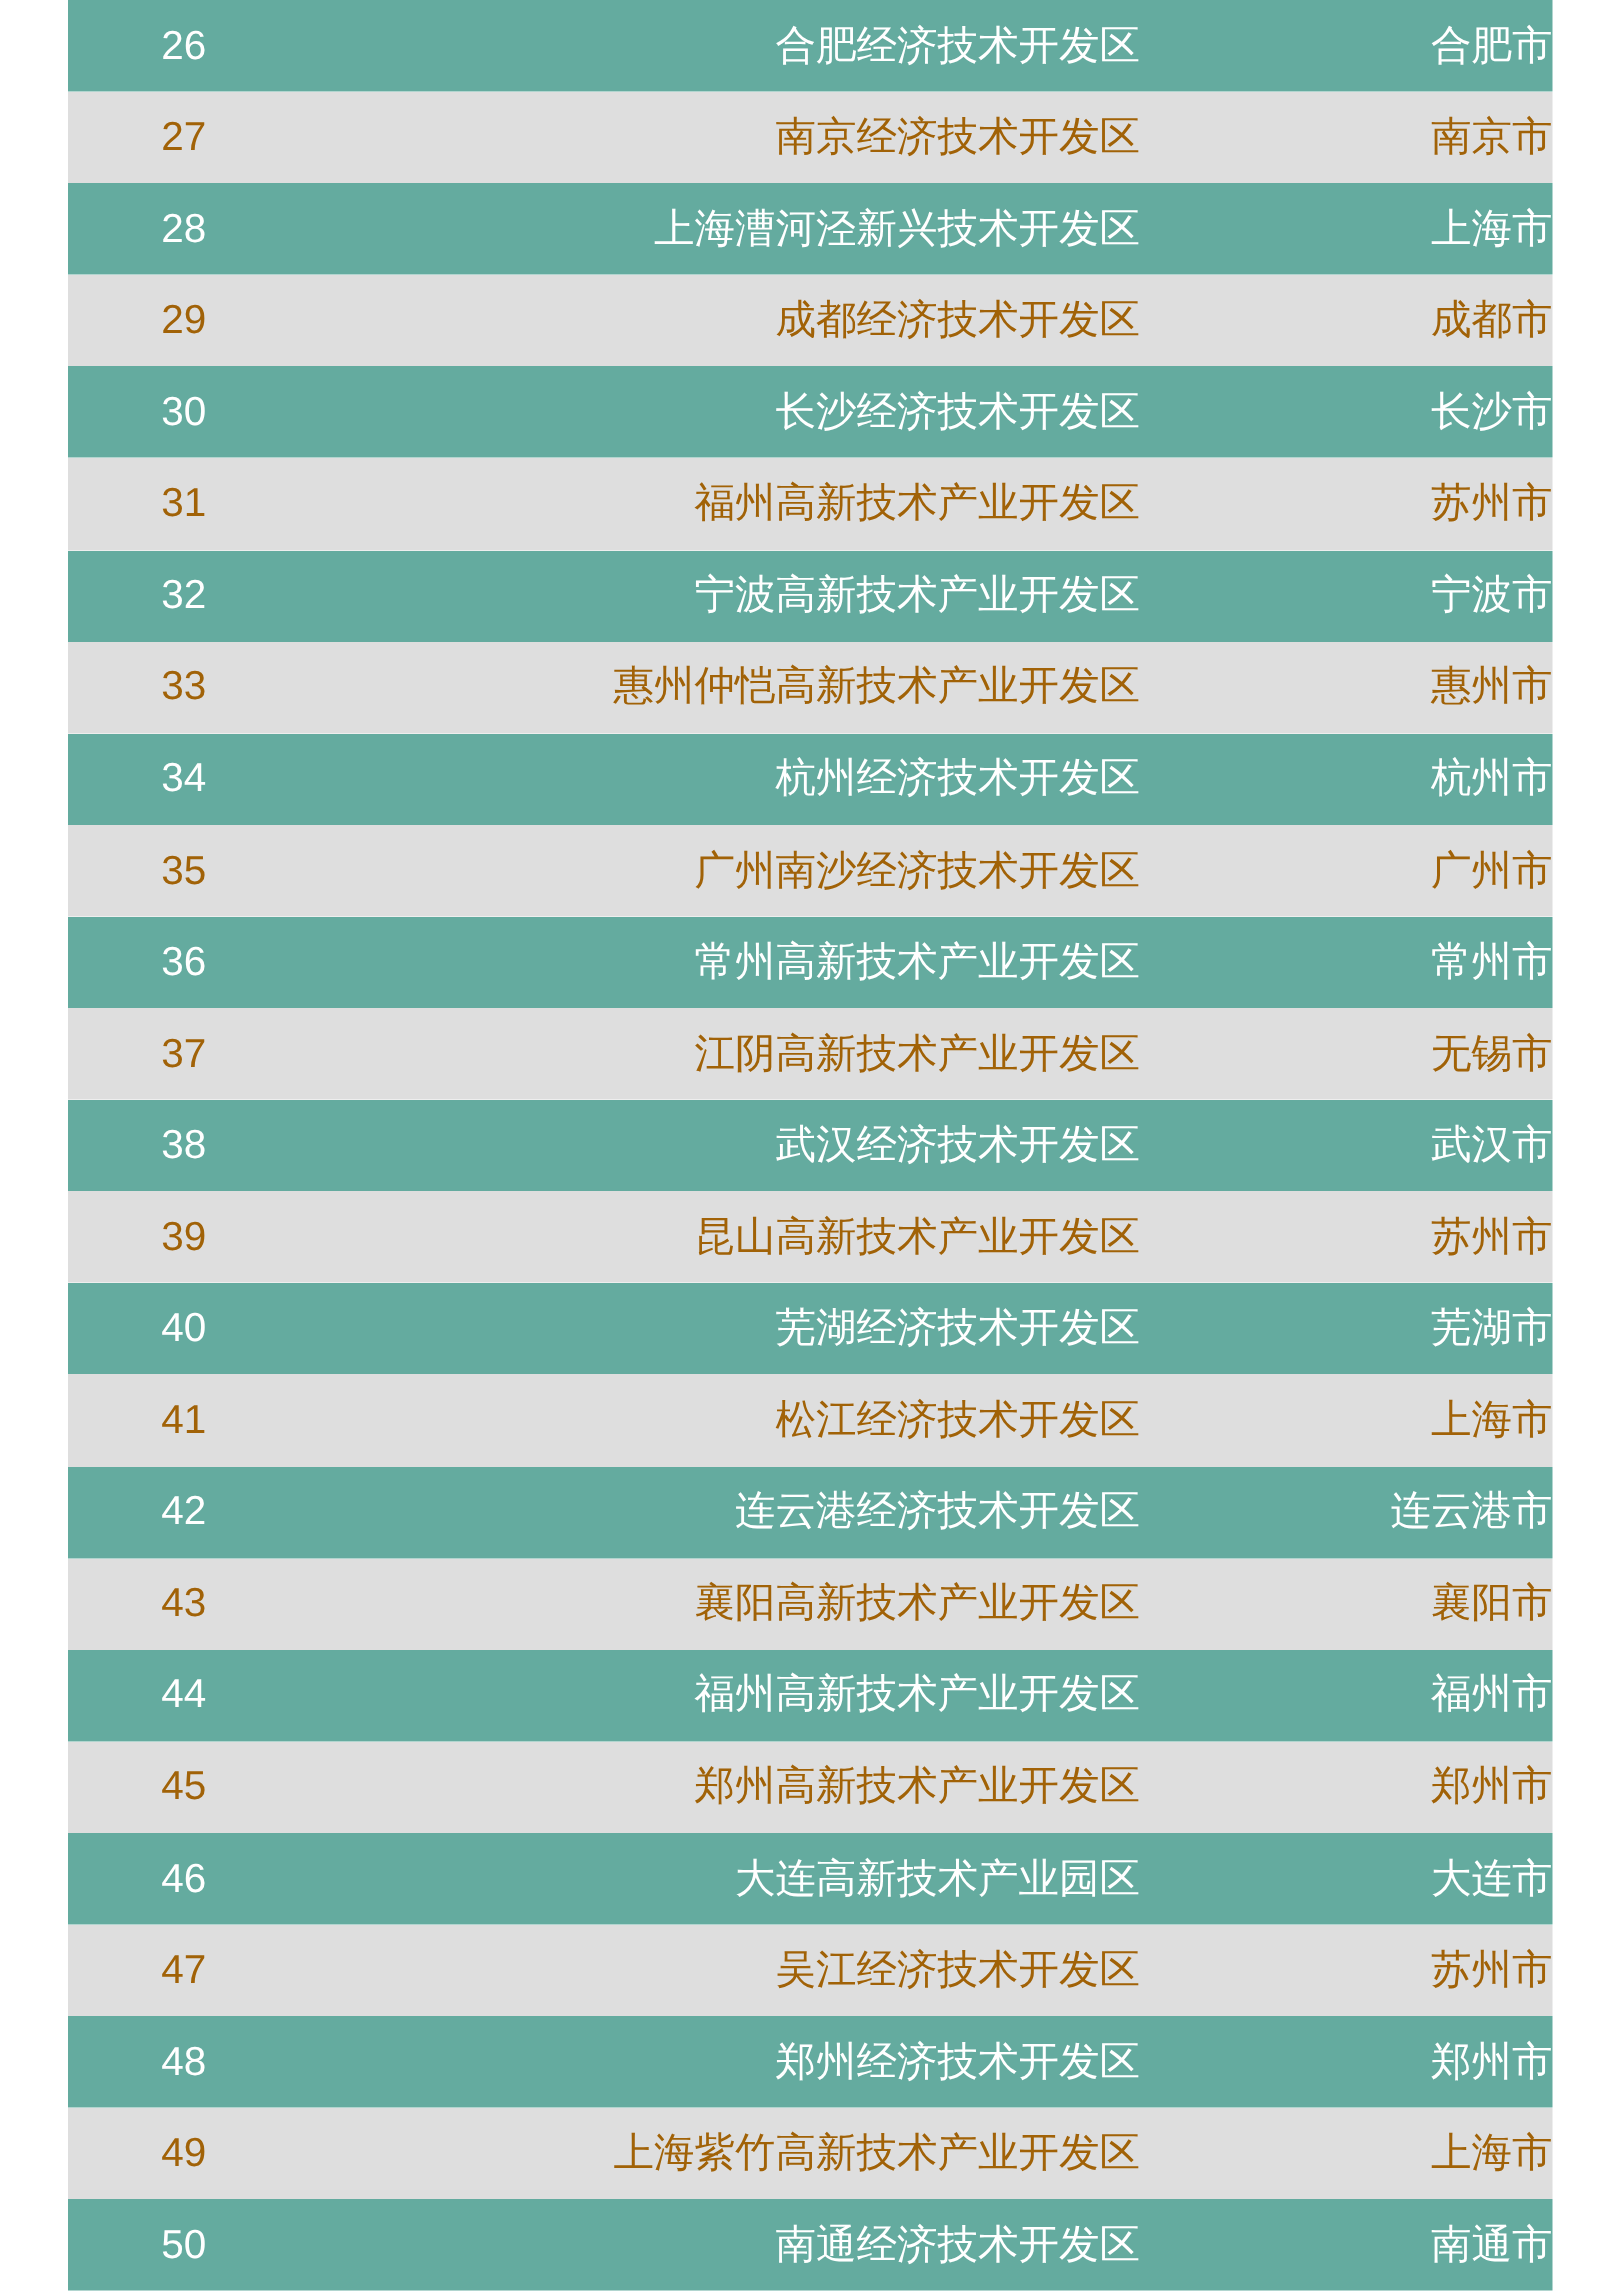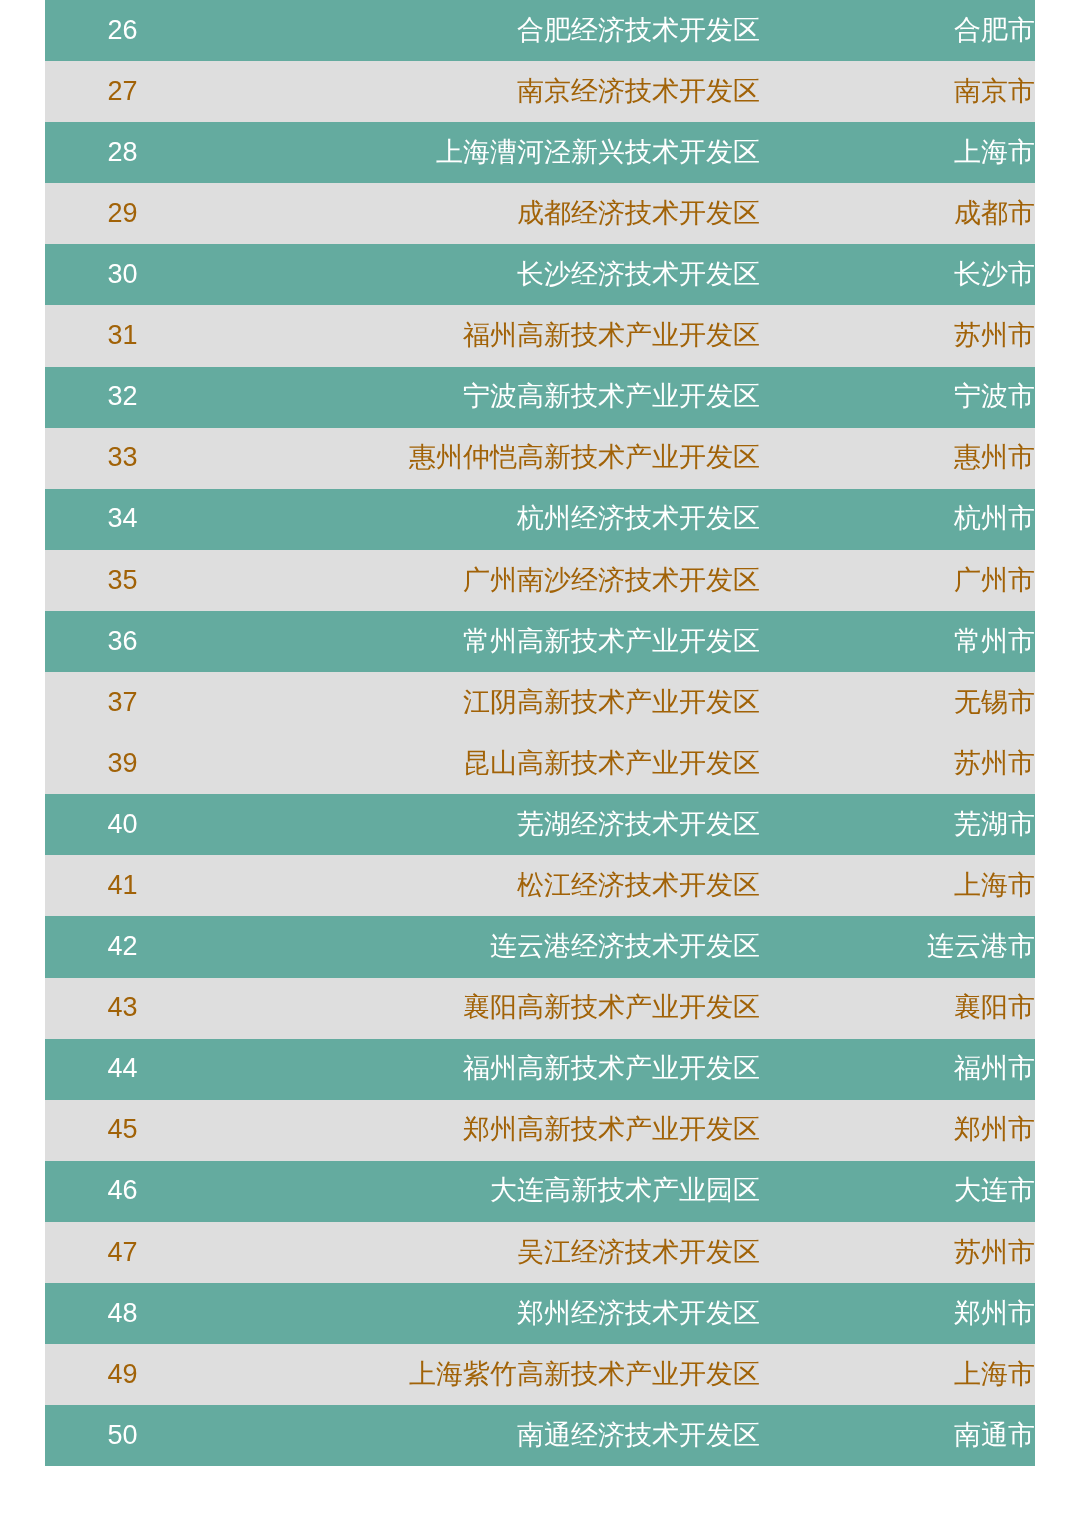"38" tr.row-accent { html: none -> <tr> <td>38</td> <td>武汉经济技术开发区</td> <td>武汉市</td> </tr> }
